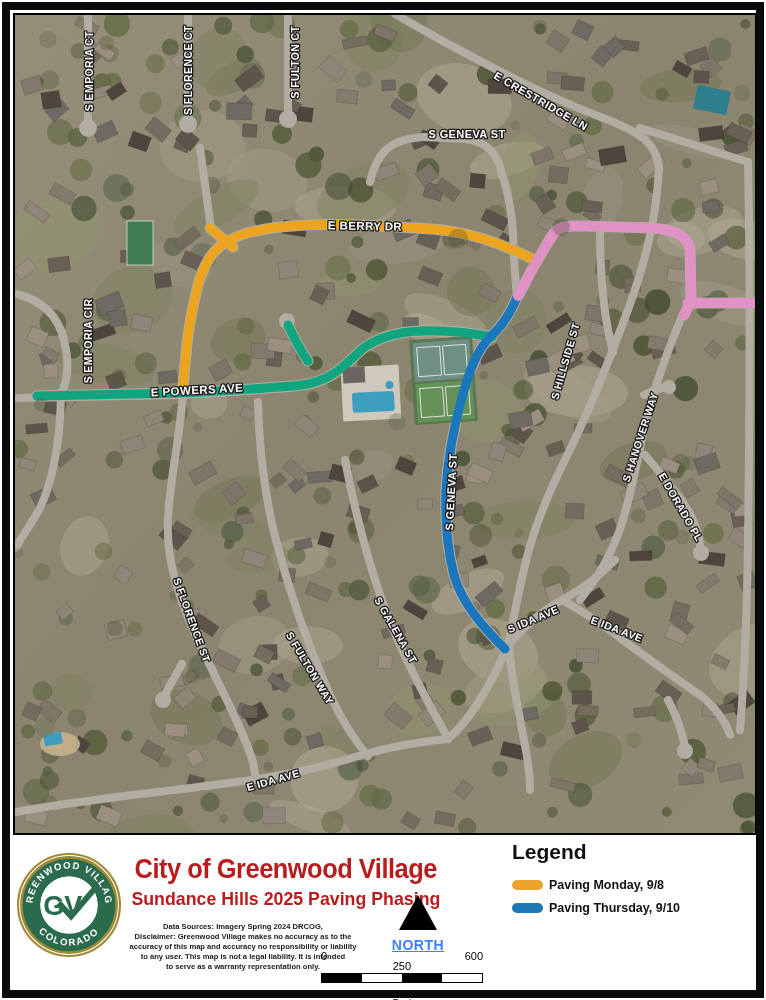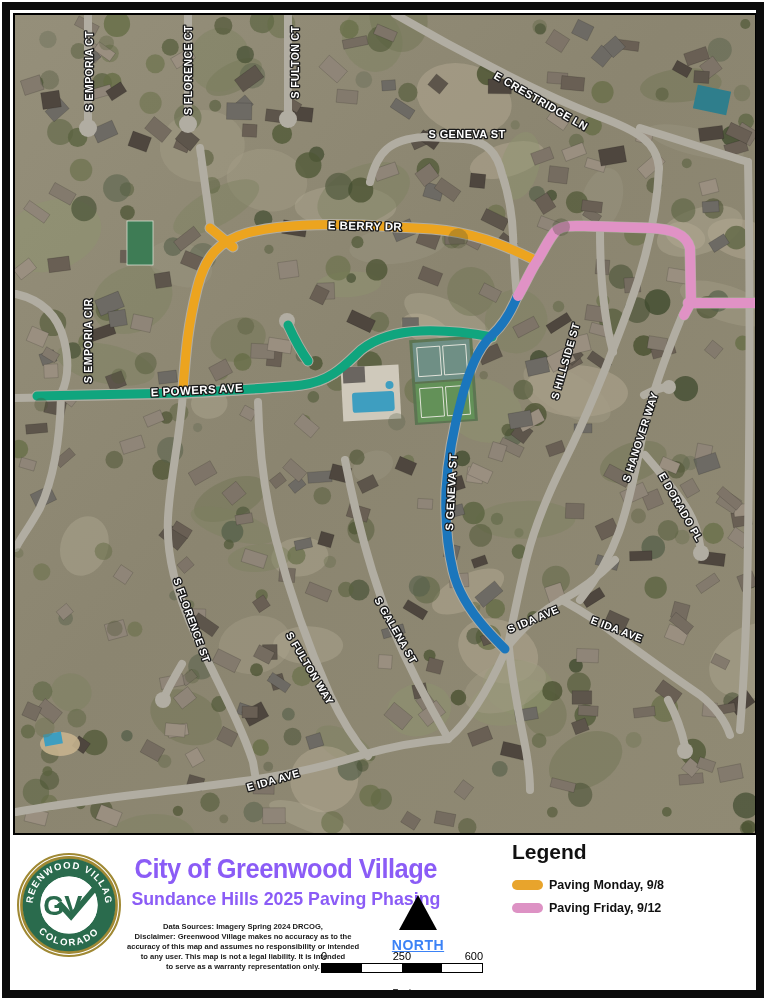"City of Greenwood Village" .title-wrap { color: #8b5cf6 -> #b91c1c }
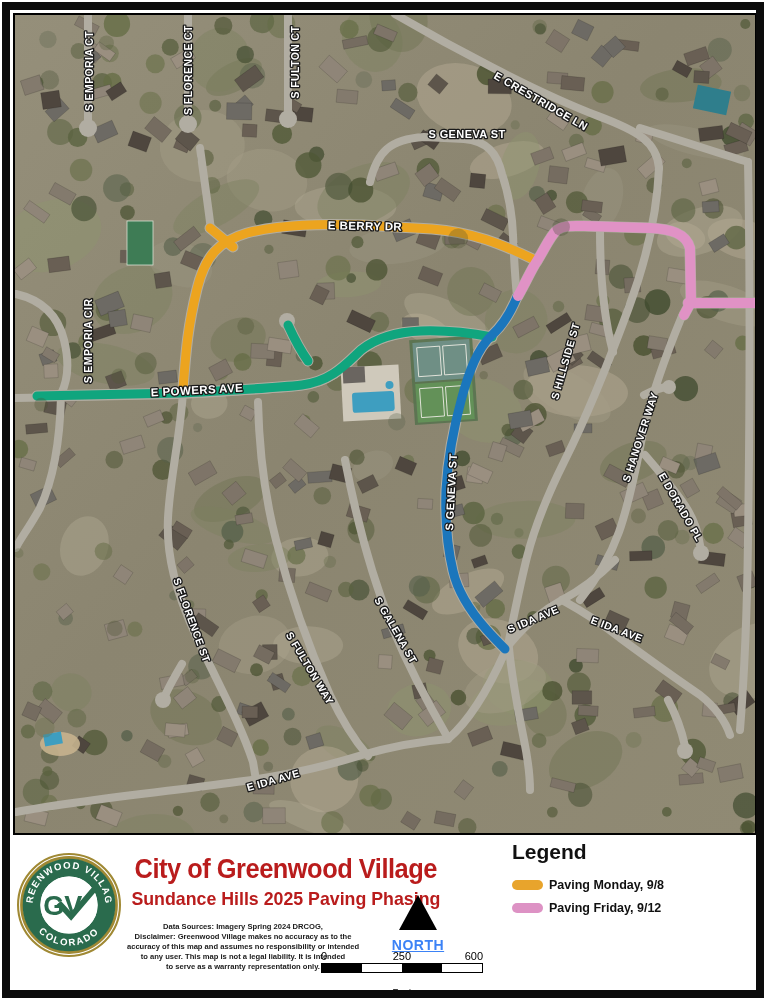"Paving Thursday, 9/10" div.legend-row { html: none -> <div> <div></div> <div>Paving Thursday, 9/10</div> </div> }
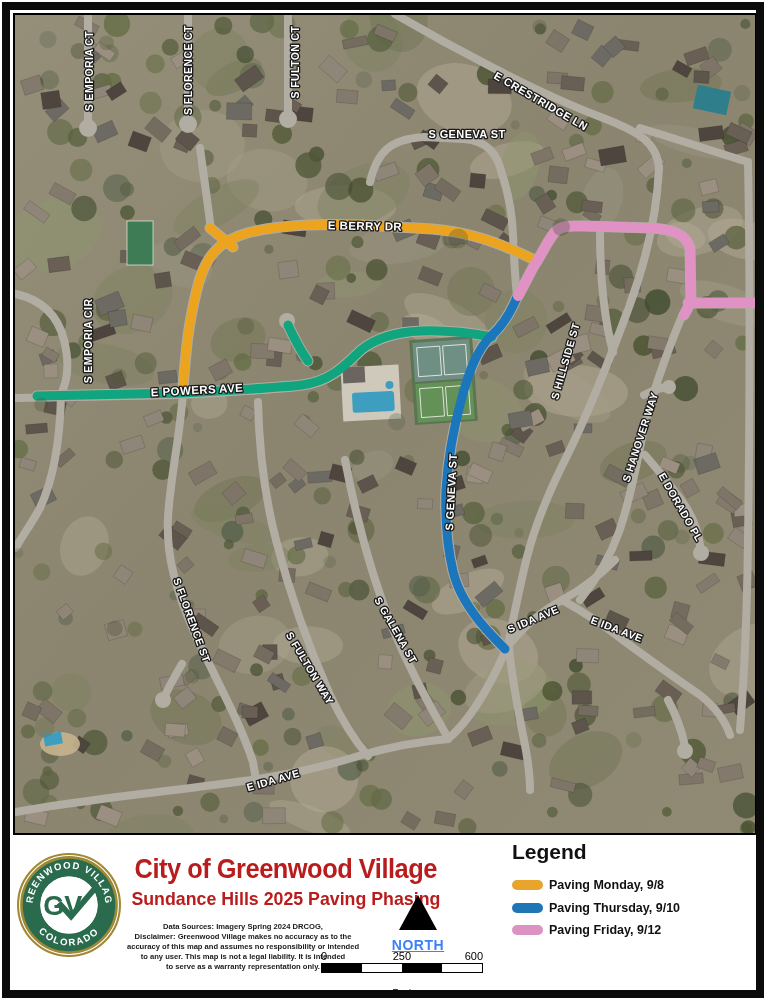"Paving Friday, 9/12" div.legend-row { html: <div> <div></div> <div>Paving Friday, 9/12</div> </div> -> none }
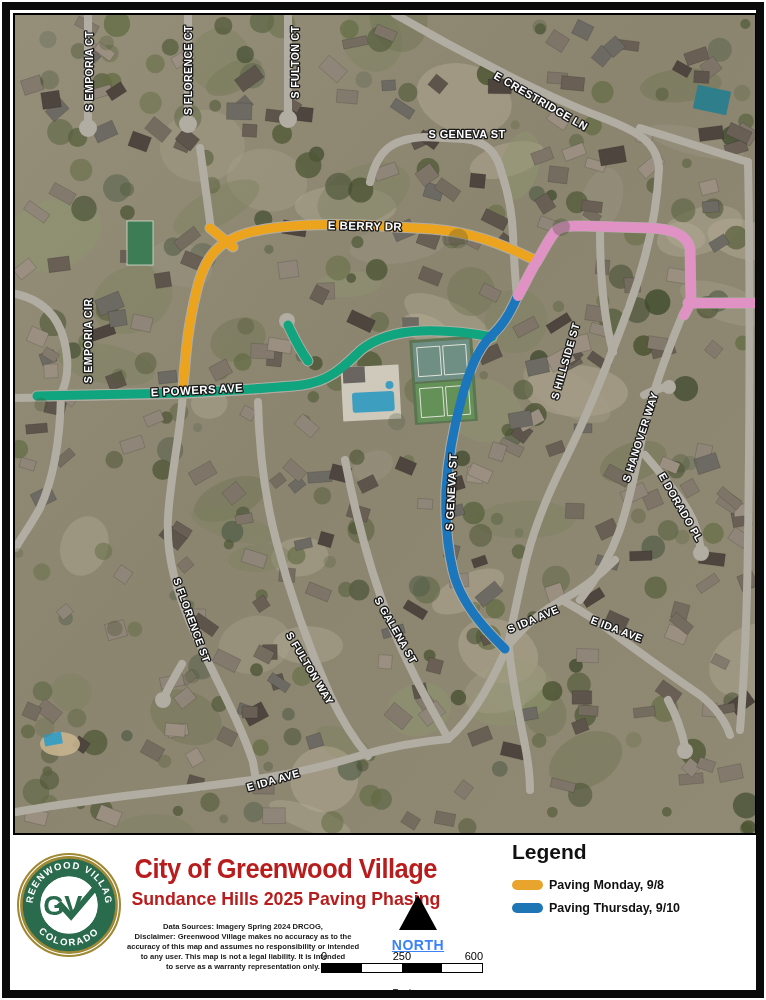"accuracy of this map and" div { text: assumes no responsibility or intended -> accuracy no responsibility or liability }
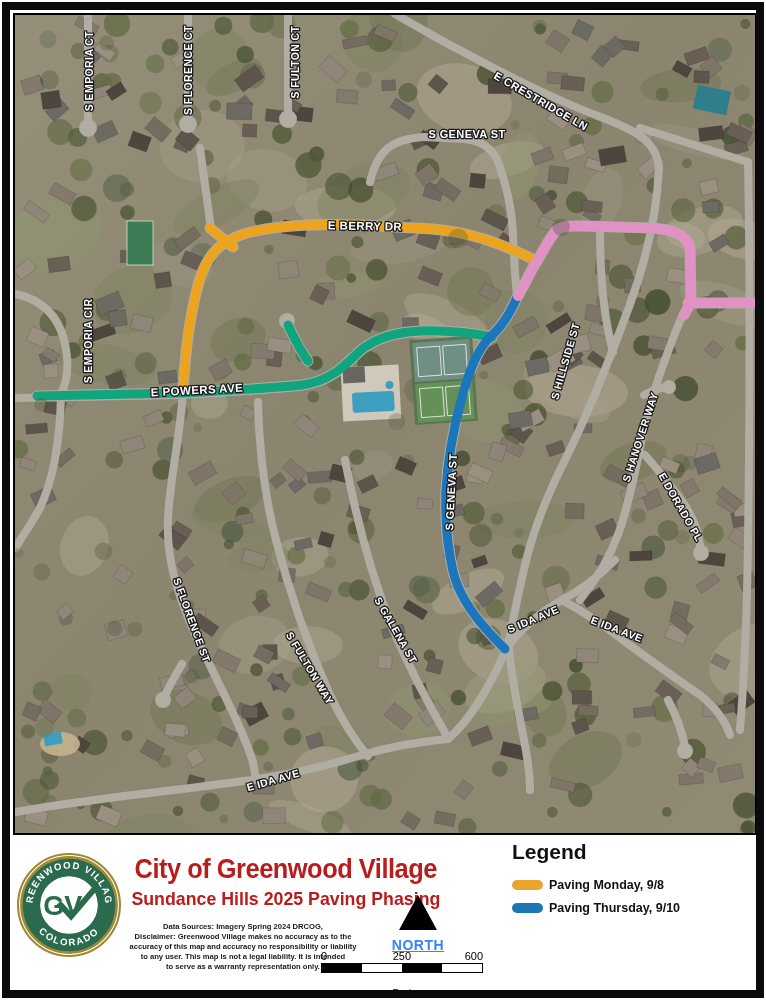"250" .scalebar .ticks span:nth-child(2) { margin-top: none -> 10px }
